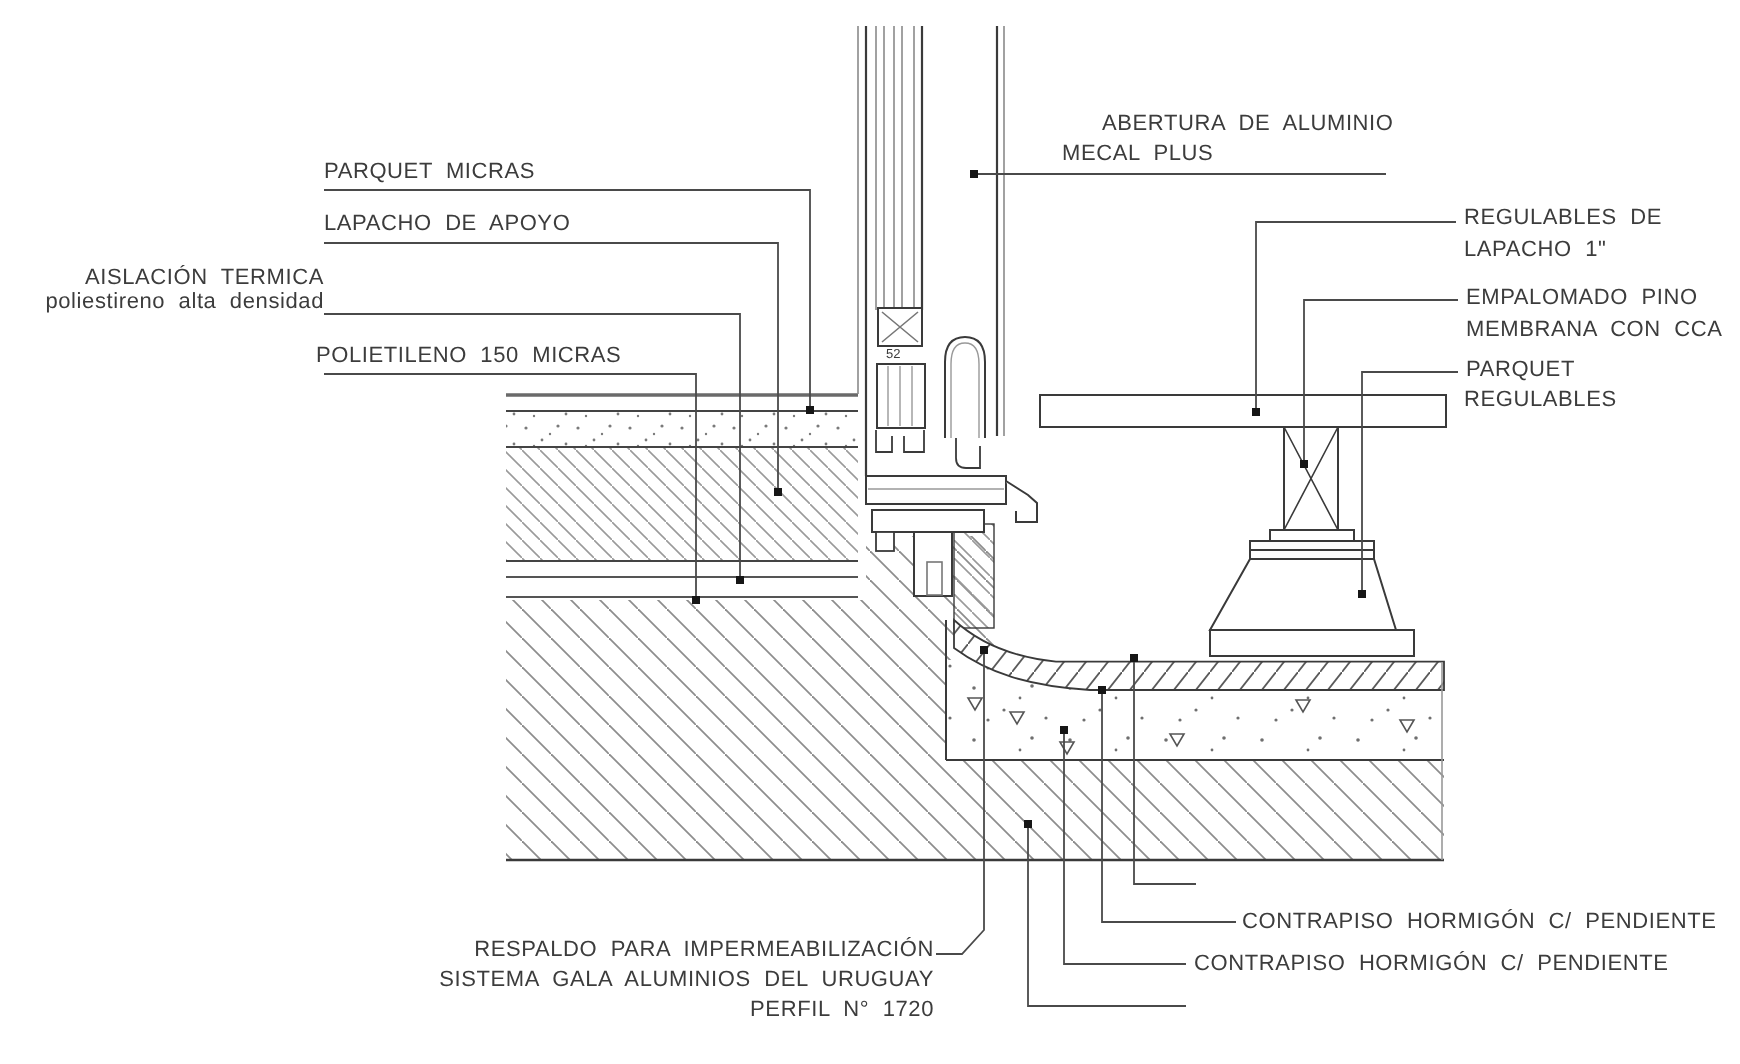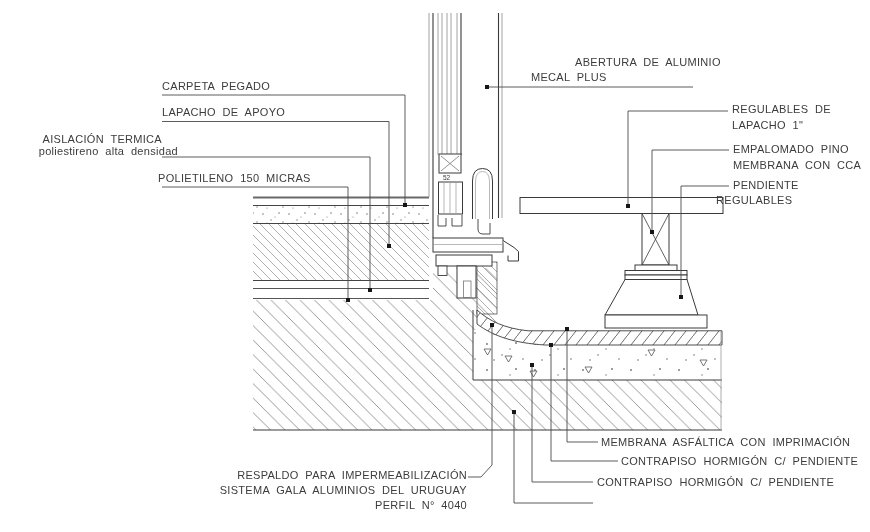"ABERTURA DE ALUMINIO" div.lbl { left: 575px -> 551px }
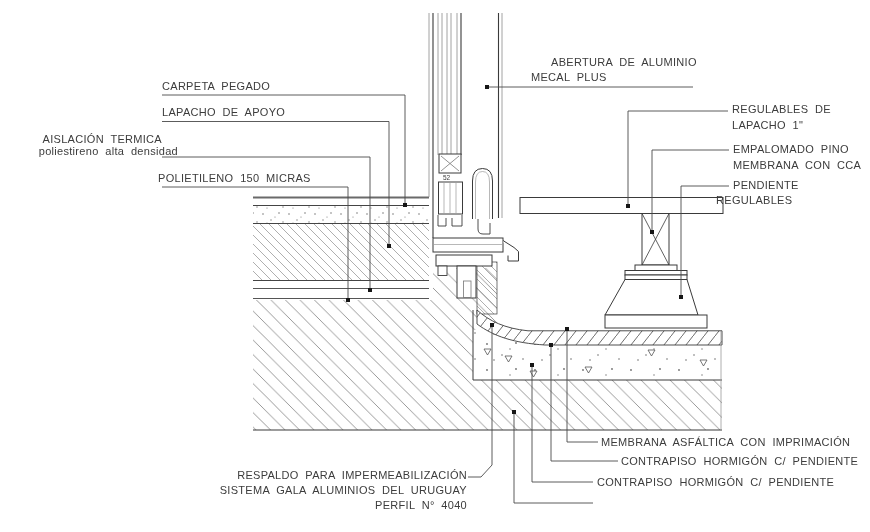"CARPETA PEGADO" div.lbl { text: CARPETA  PEGADO -> PARQUET  MICRAS }
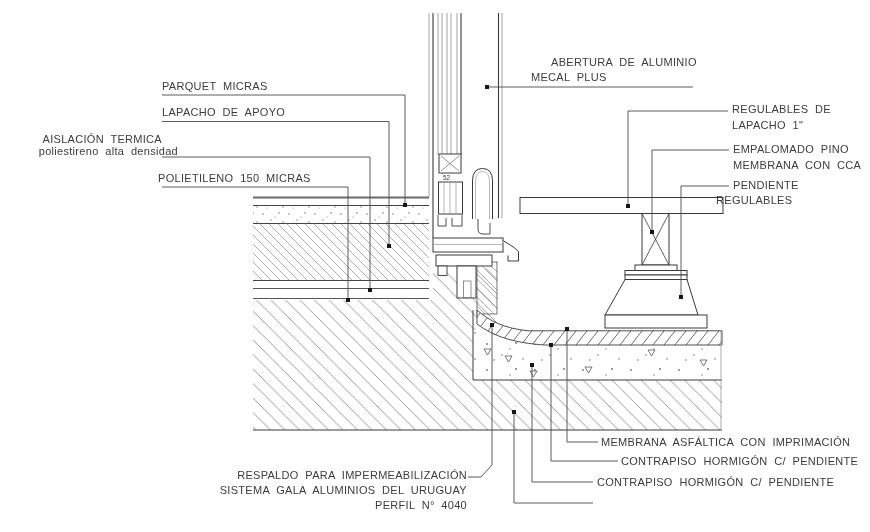"poliestireno alta densidad" div.lbl { right: 692px -> 708px }
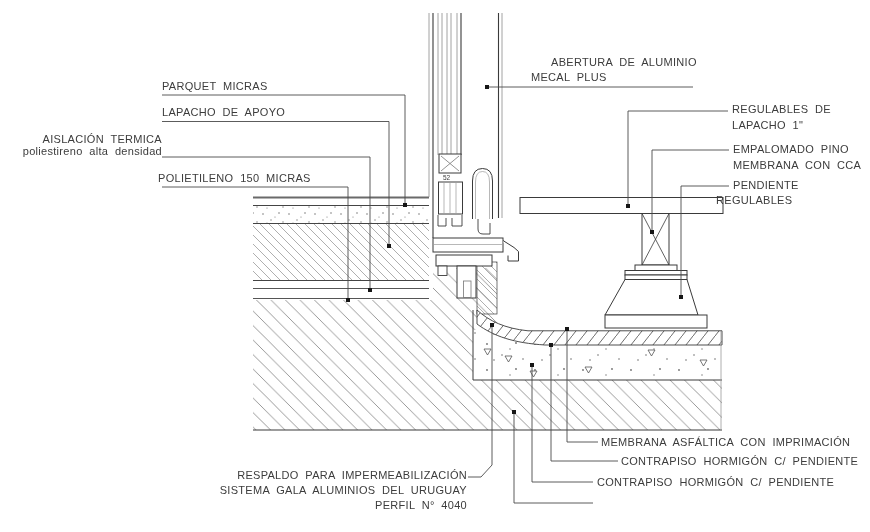"PENDIENTE" div.lbl { text: PENDIENTE -> PARQUET }
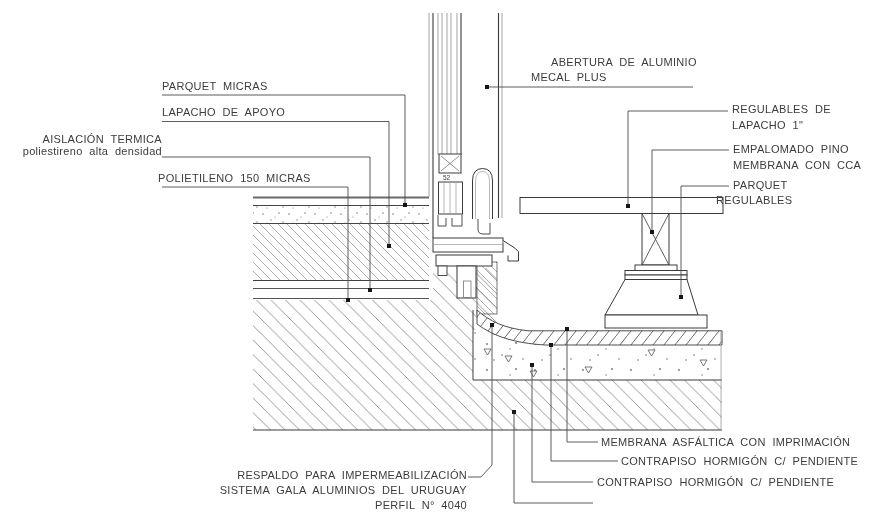"REGULABLES" div.lbl { left: 716px -> 732px }
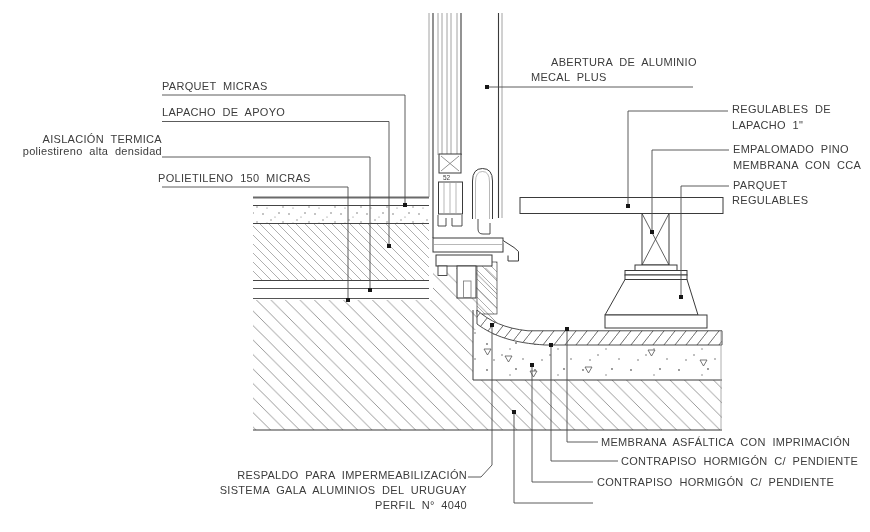"MEMBRANA ASFÁLTICA CON IMPRIMACIÓN" div.lbl { html: <div>MEMBRANA ASFÁLTICA CON IMPRIMACIÓN</div> -> none }
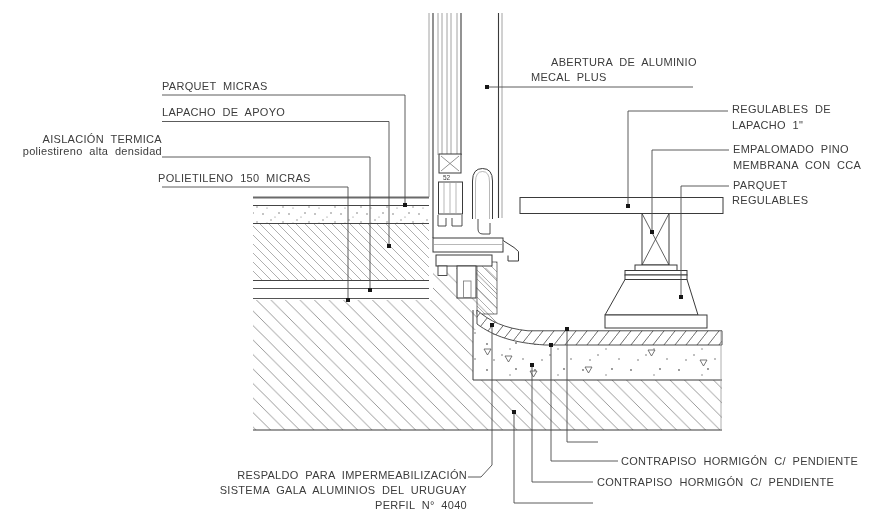"PERFIL N° 4040" div.lbl { text: 4040 -> 1720 }
